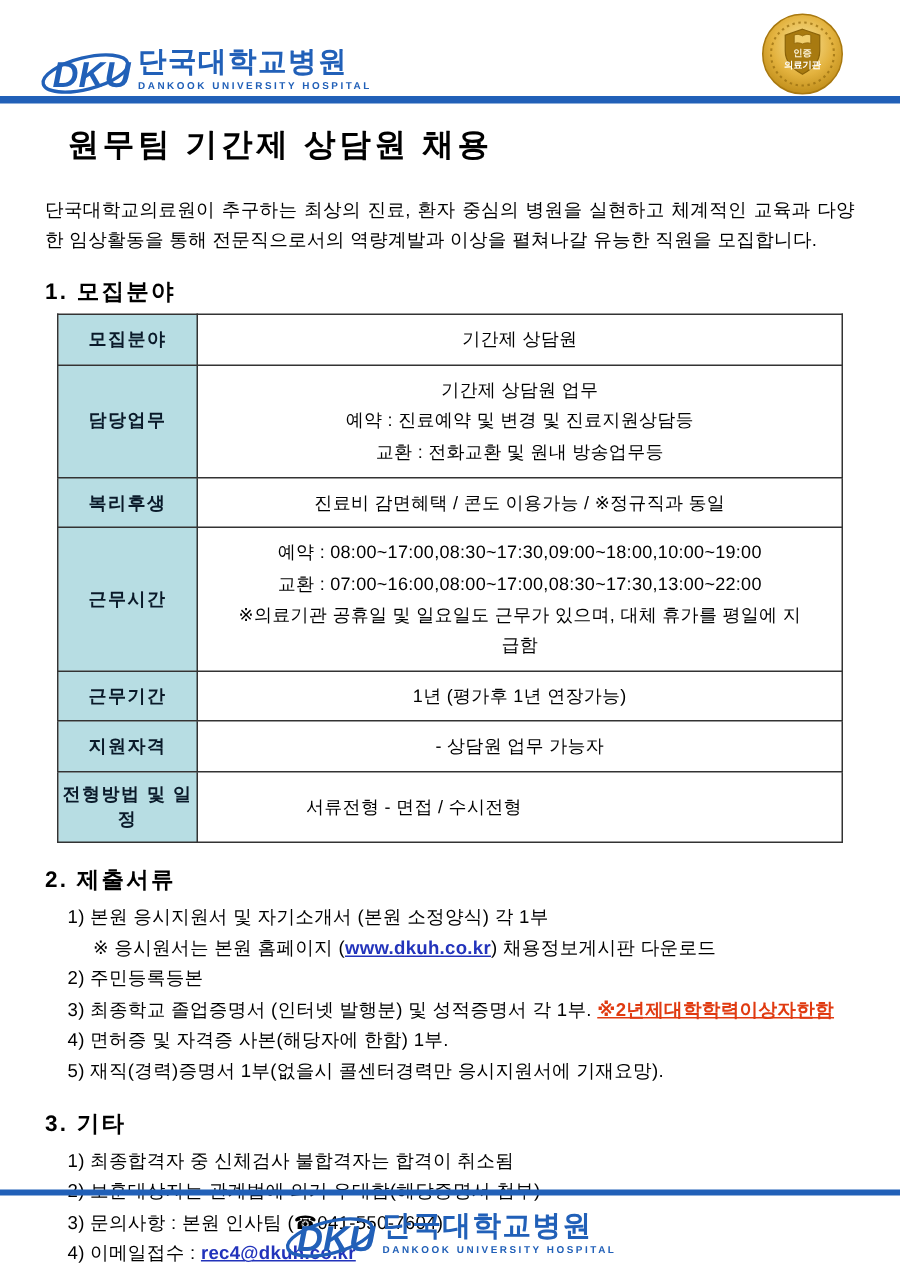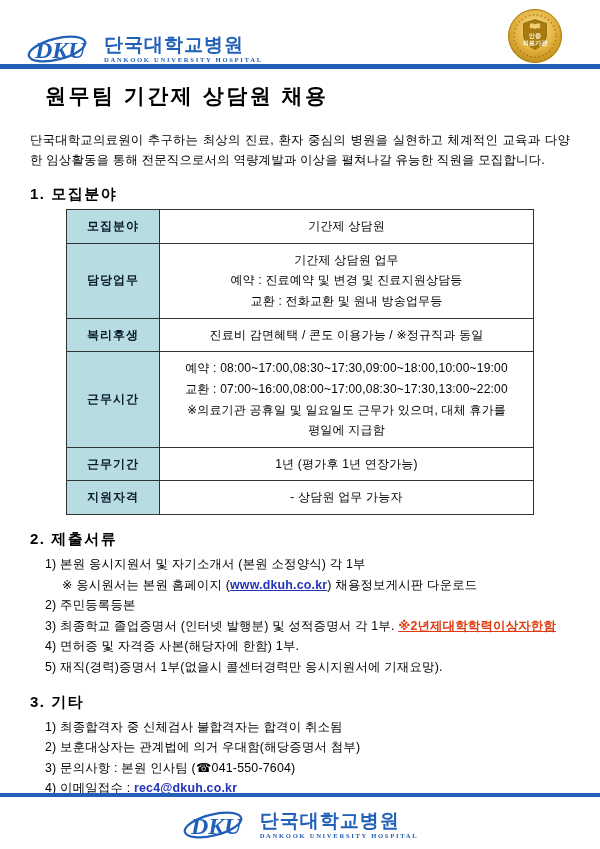"DKU" .logo { align-items: center -> flex-start; font-family: Liberation Serif, serif -> none; gap: 16px -> 4px }
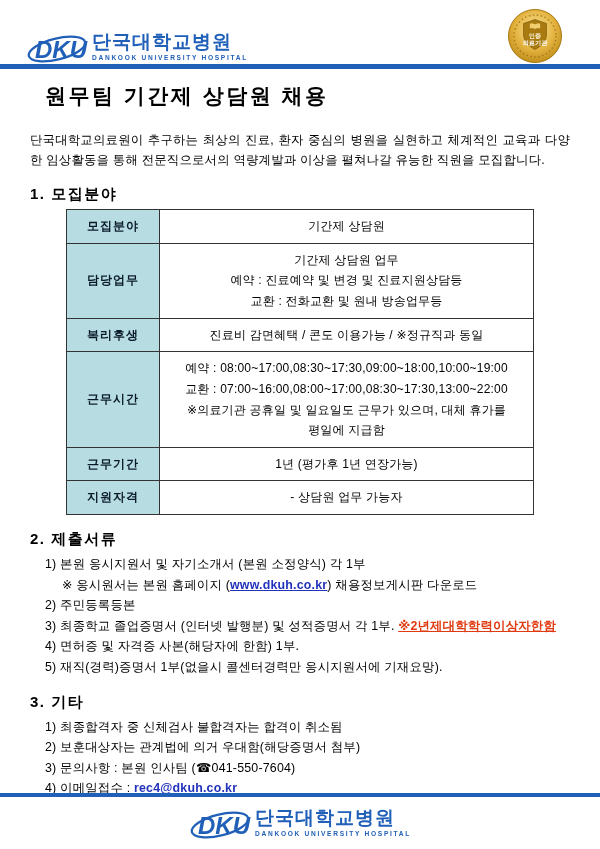"모집분야" table.recruit { width: 468px -> 524px }
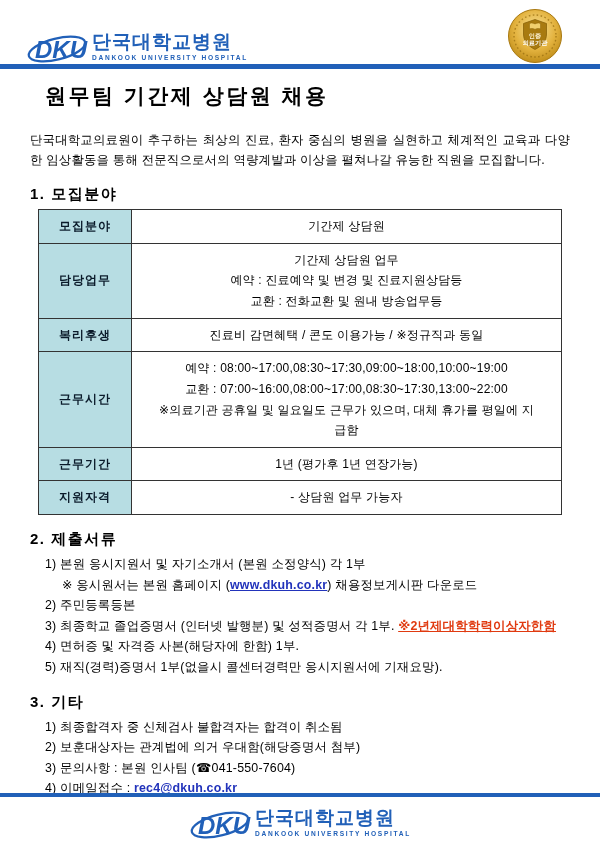"전형방법 및 일정" tr { html: none -> <tr> <td>전형방법 및 일정</td> <td> <div>서류전형 - 면접 / 수시전형</div> </td> </tr> }
